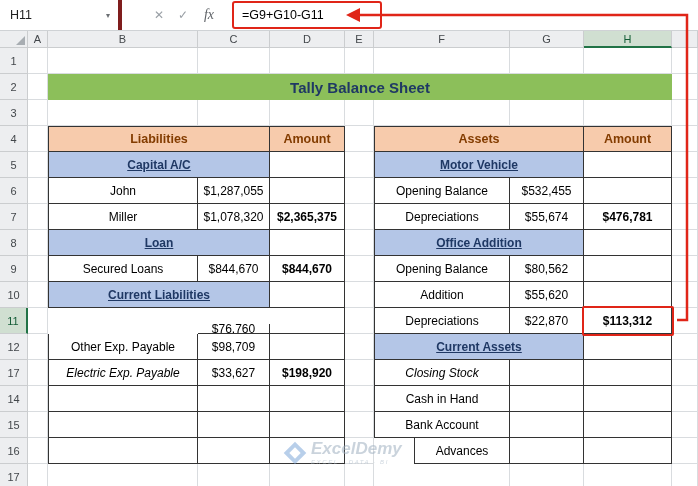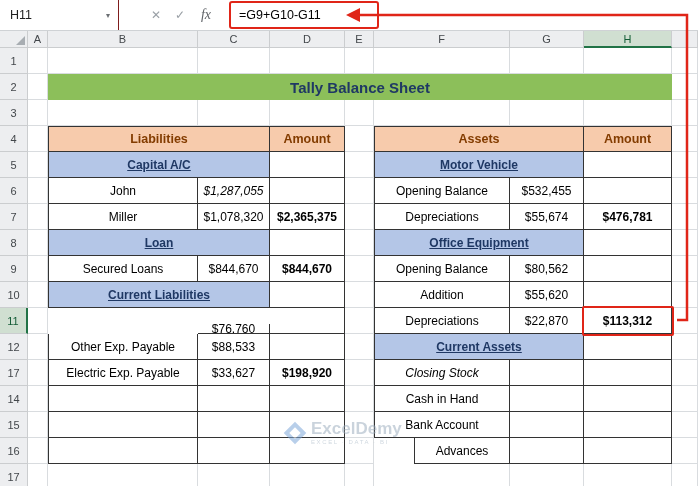"H11" .name-box { border-right: 1px solid #7f1d1d -> 4px solid #7f1d1d }
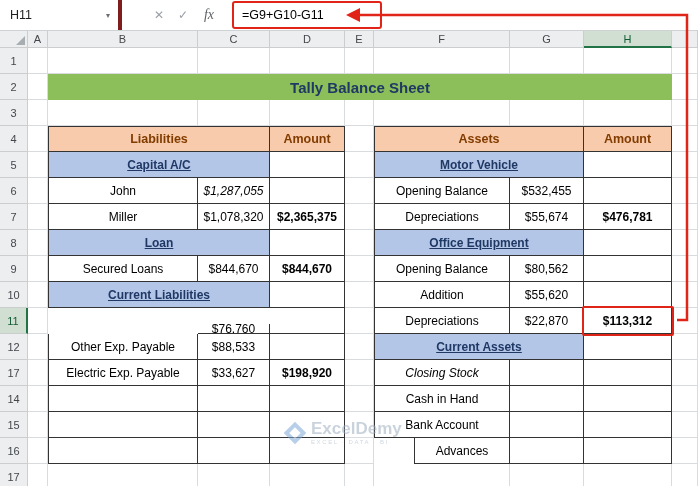"$1,287,055" div.cell { font-style: italic -> none }
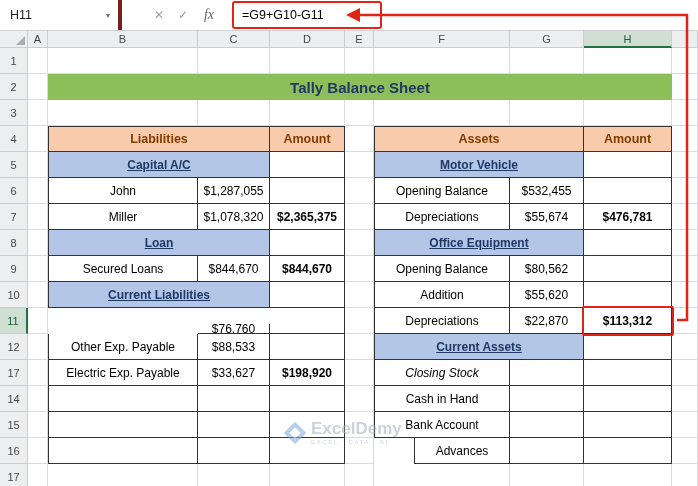"Office Equipment" div.cell { text: Equipment -> Addition }
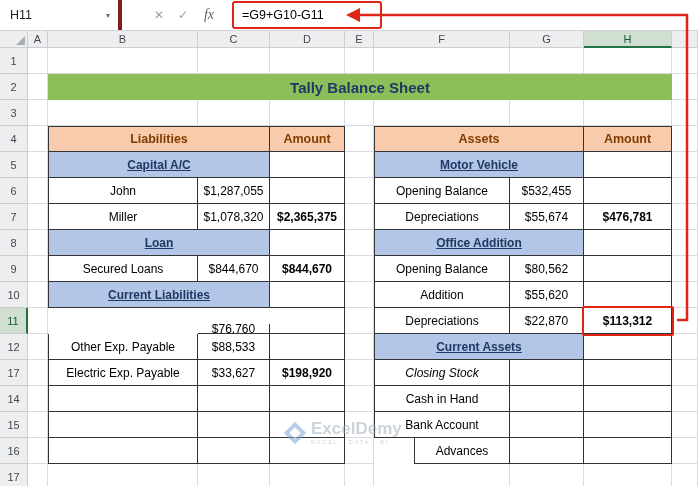"$88,533" div.cell { text: $88,533 -> $98,709 }
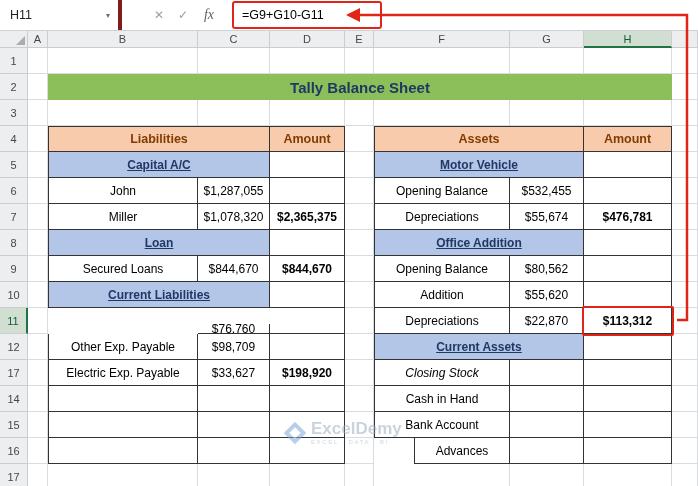"Electric Exp. Payable" div.cell { font-style: none -> italic }
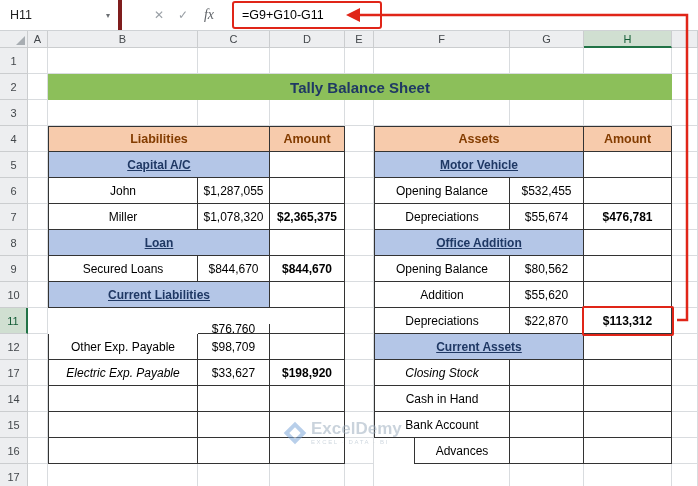"ExcelDemy" .watermark { font-style: none -> italic; top: 420px -> 440px }
